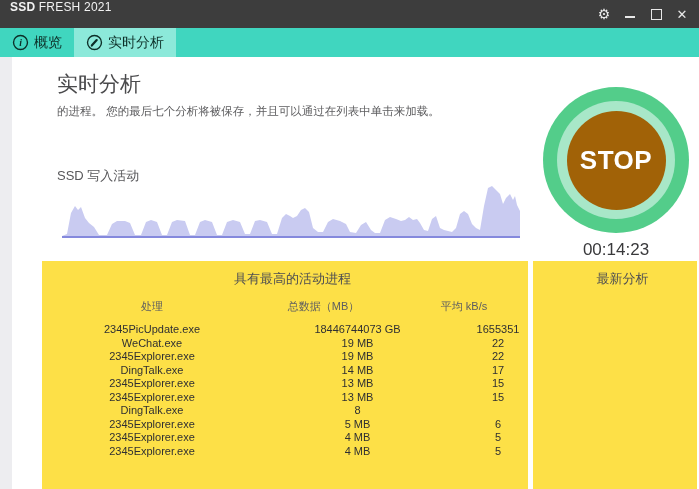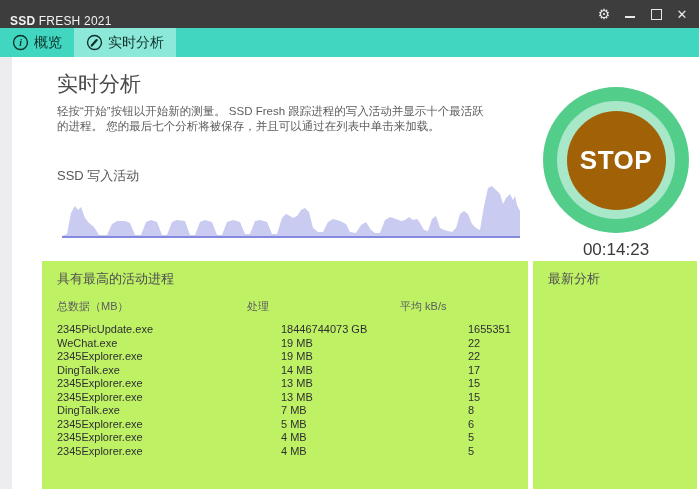"SSD FRESH 2021" .titlebar { align-items: flex-end -> flex-start }
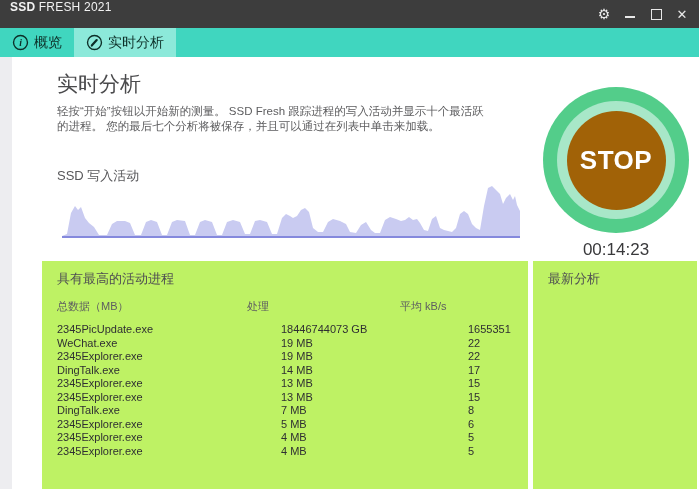"轻按“开始”按钮以开始新的测量。 SSD Fresh" div { html: <div>轻按“开始”按钮以开始新的测量。 SSD Fresh 跟踪进程的写入活动并显示十个最活跃</div> -> none }
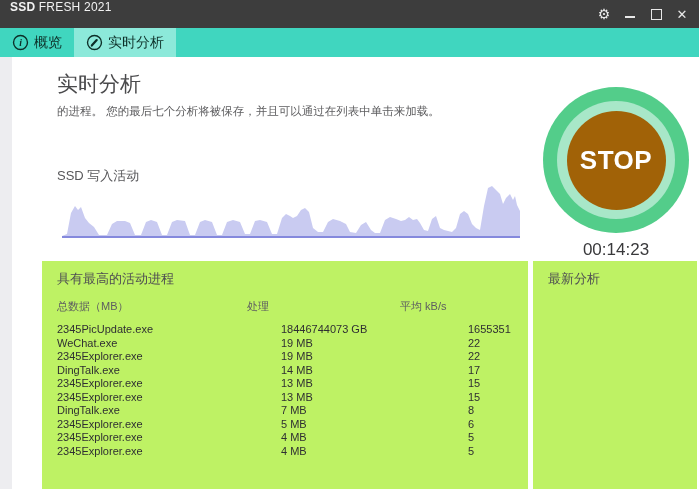"具有最高的活动进程" .panel { background: #bef264 -> #fde047; text-align: none -> center }
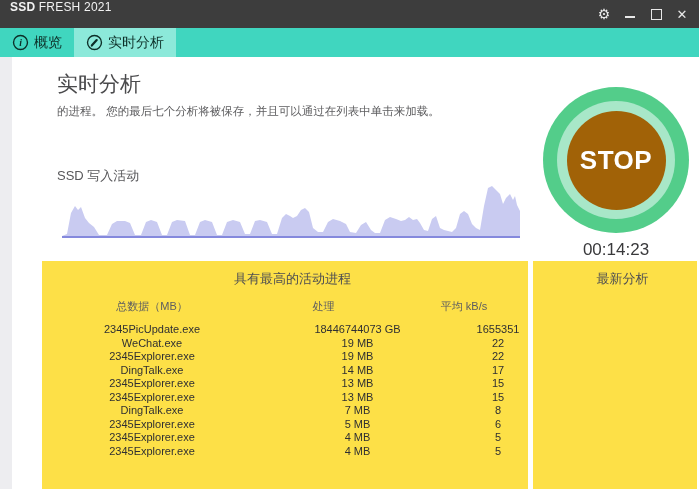"总数据（MB）" div { order: before "处理" -> after "处理" }
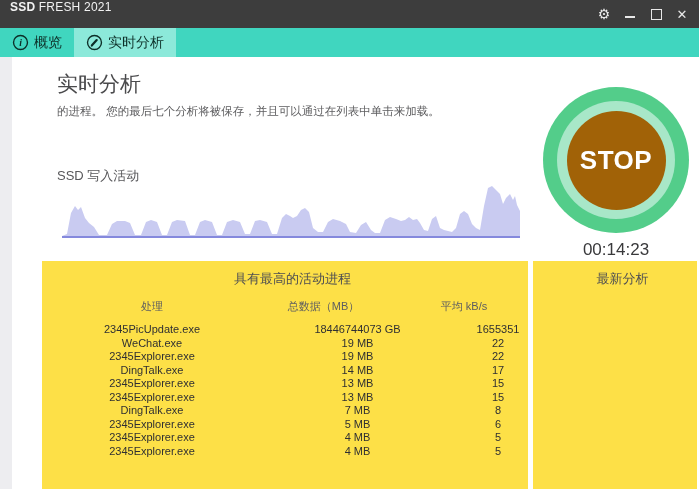"7 MB" div { html: <div>7 MB</div> -> none }
